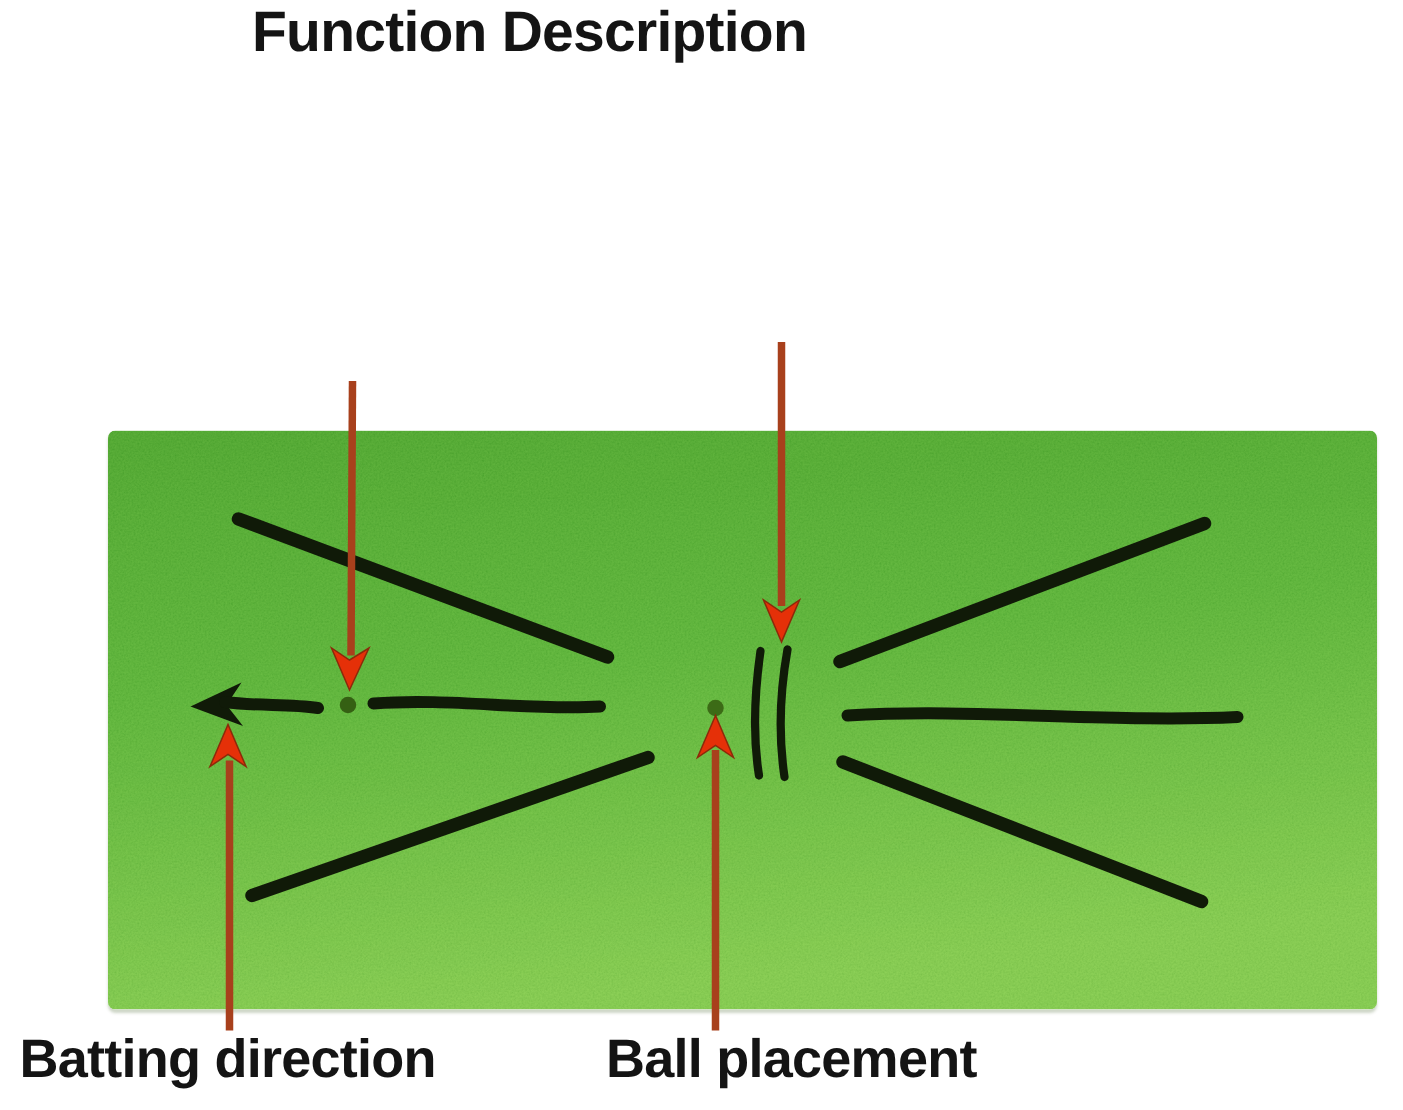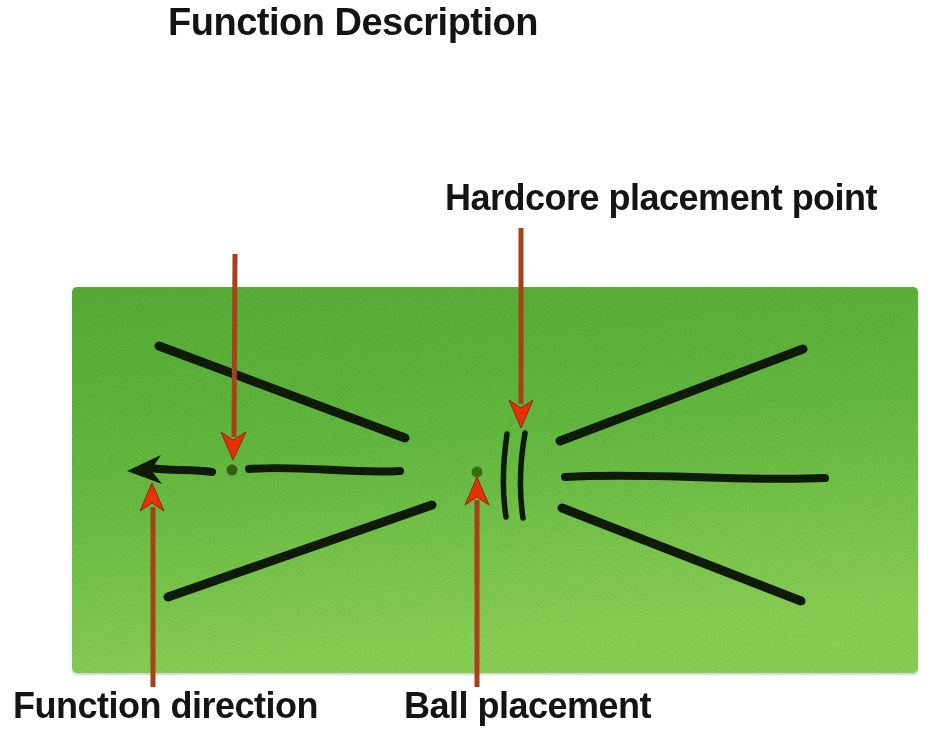"Hardcore placement point" div.lbl { html: <div>Hardcore placement point</div> -> none }
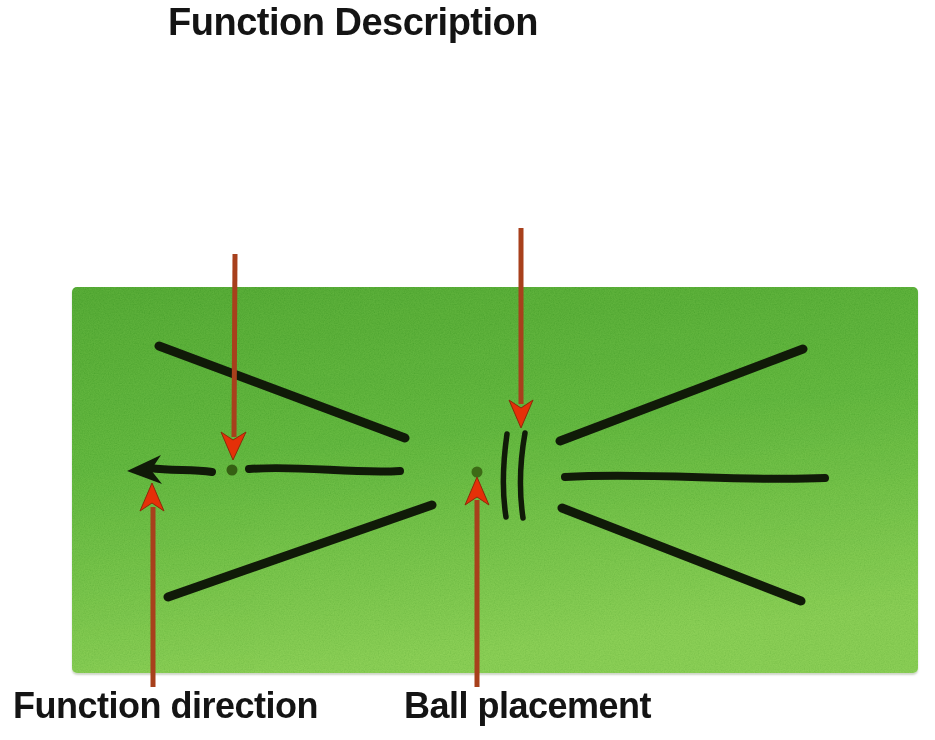"Function direction" div.lbl { text: Function -> Batting }
